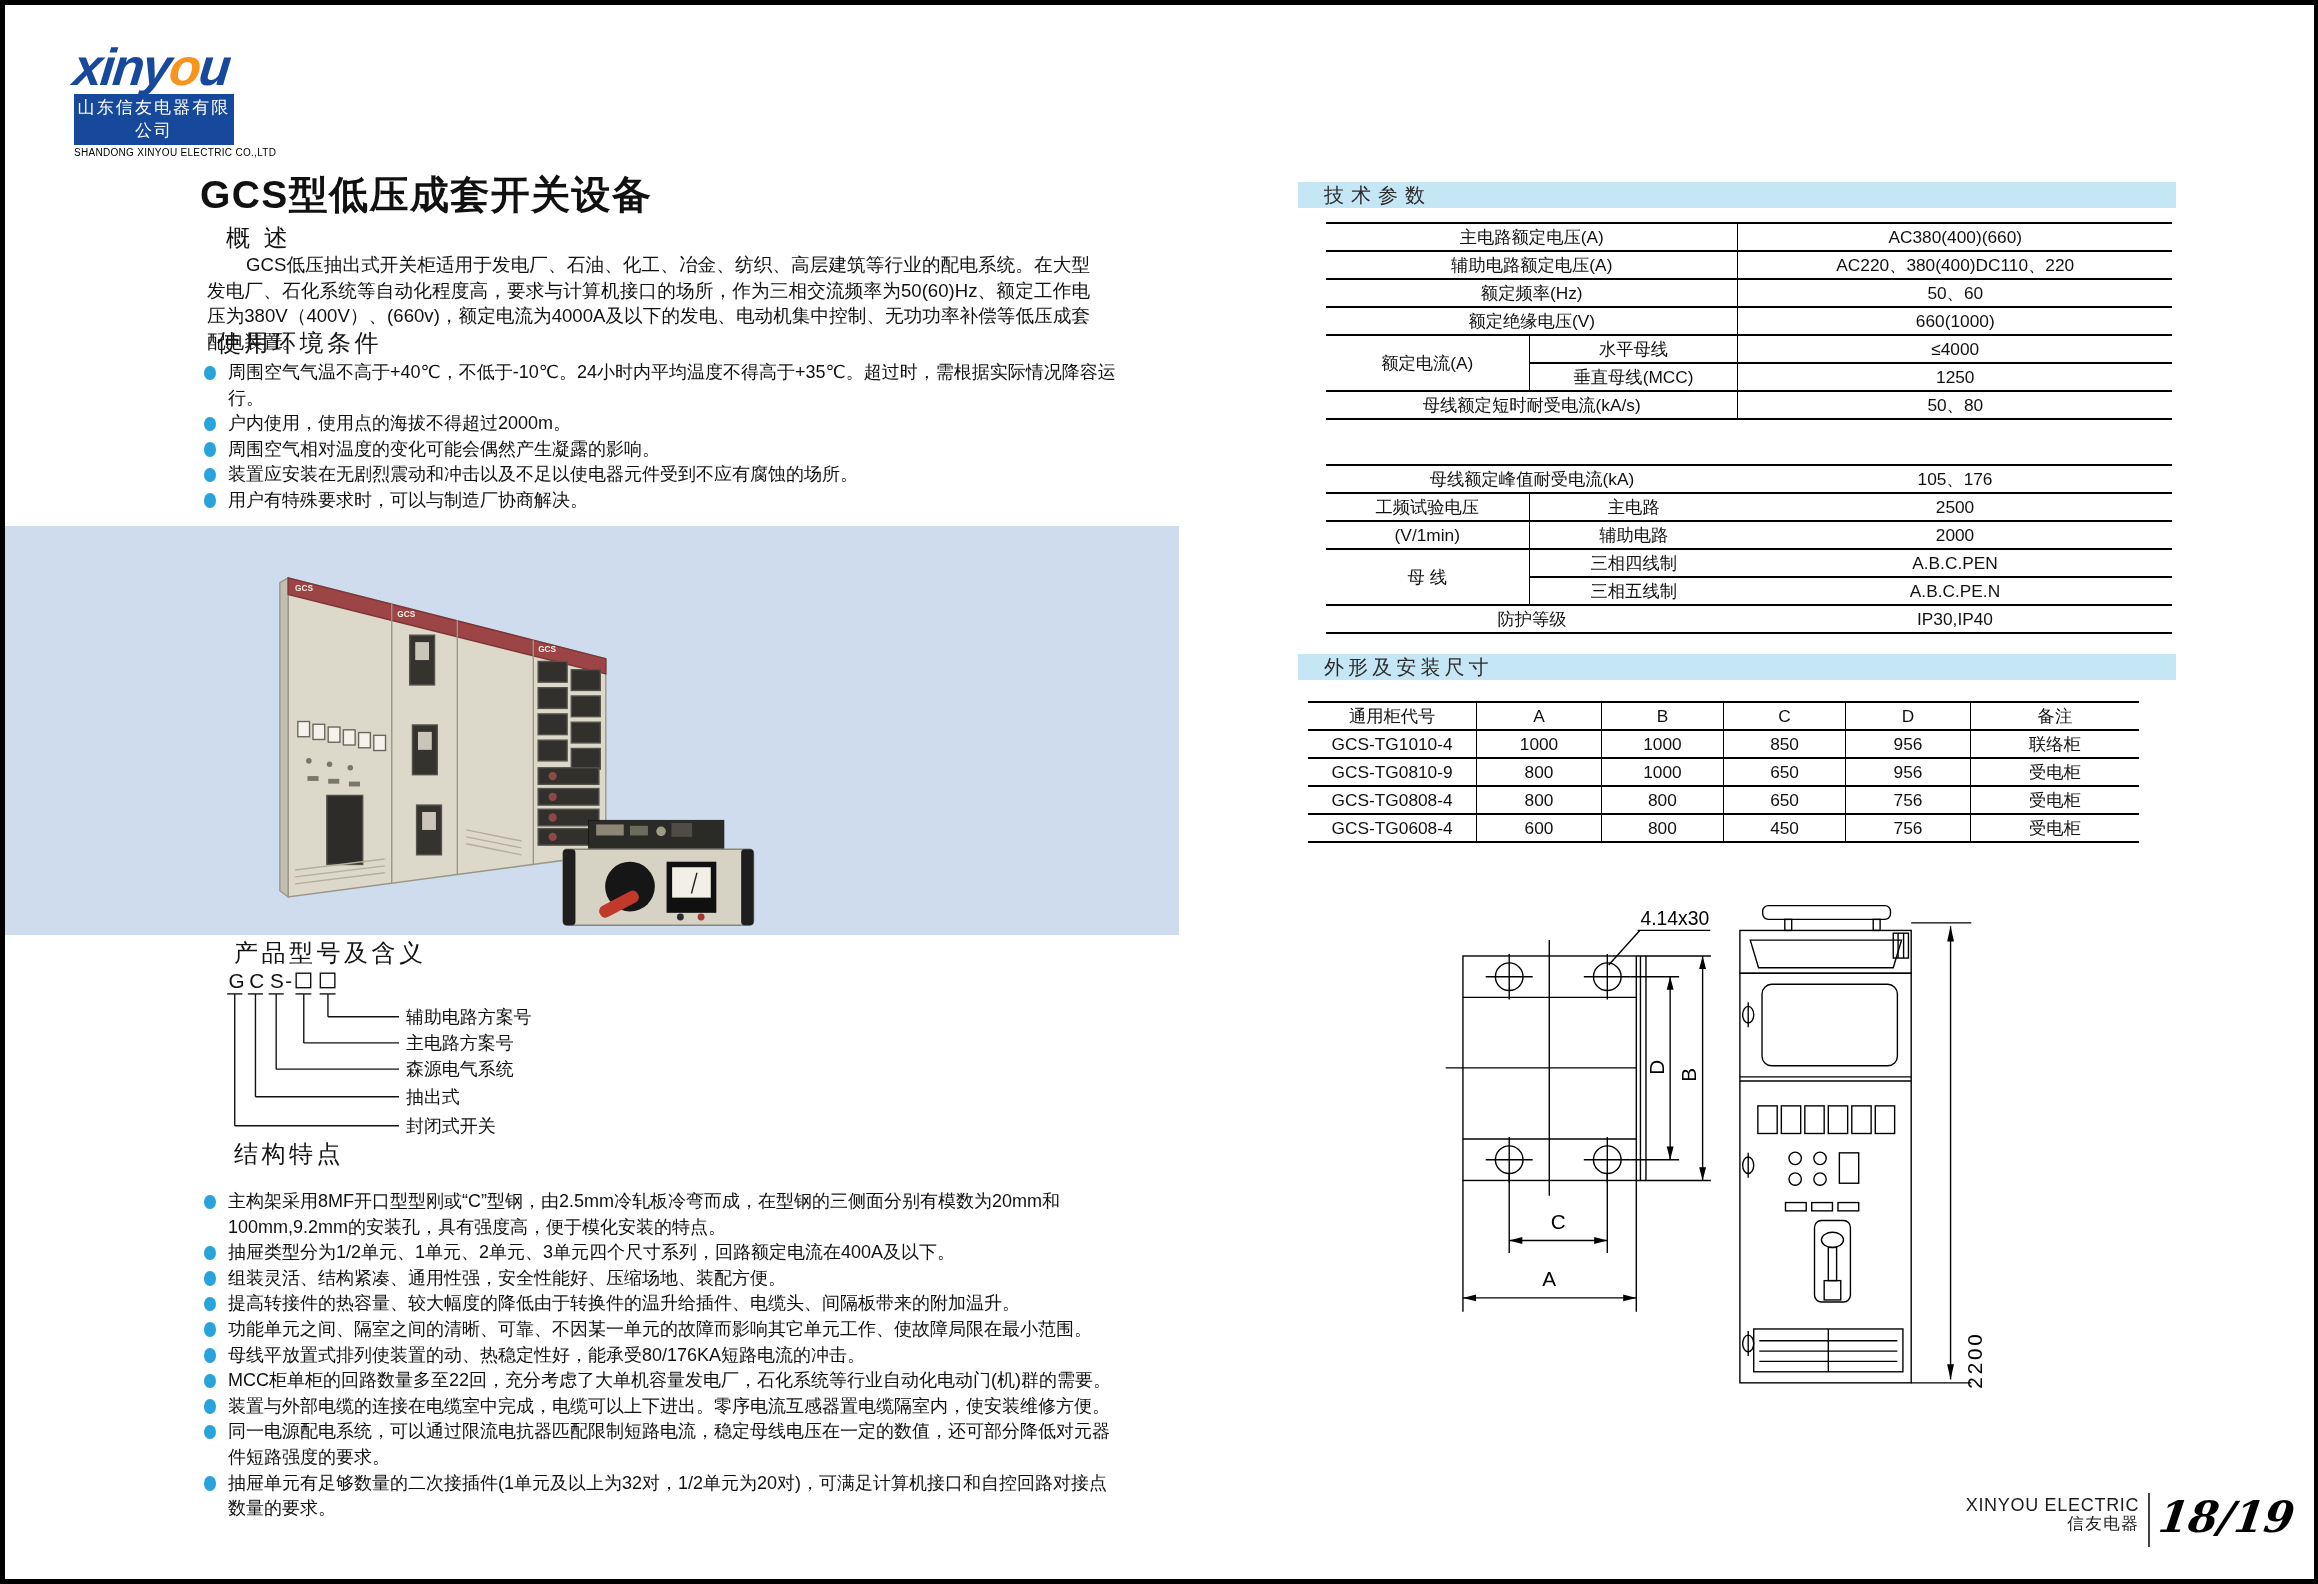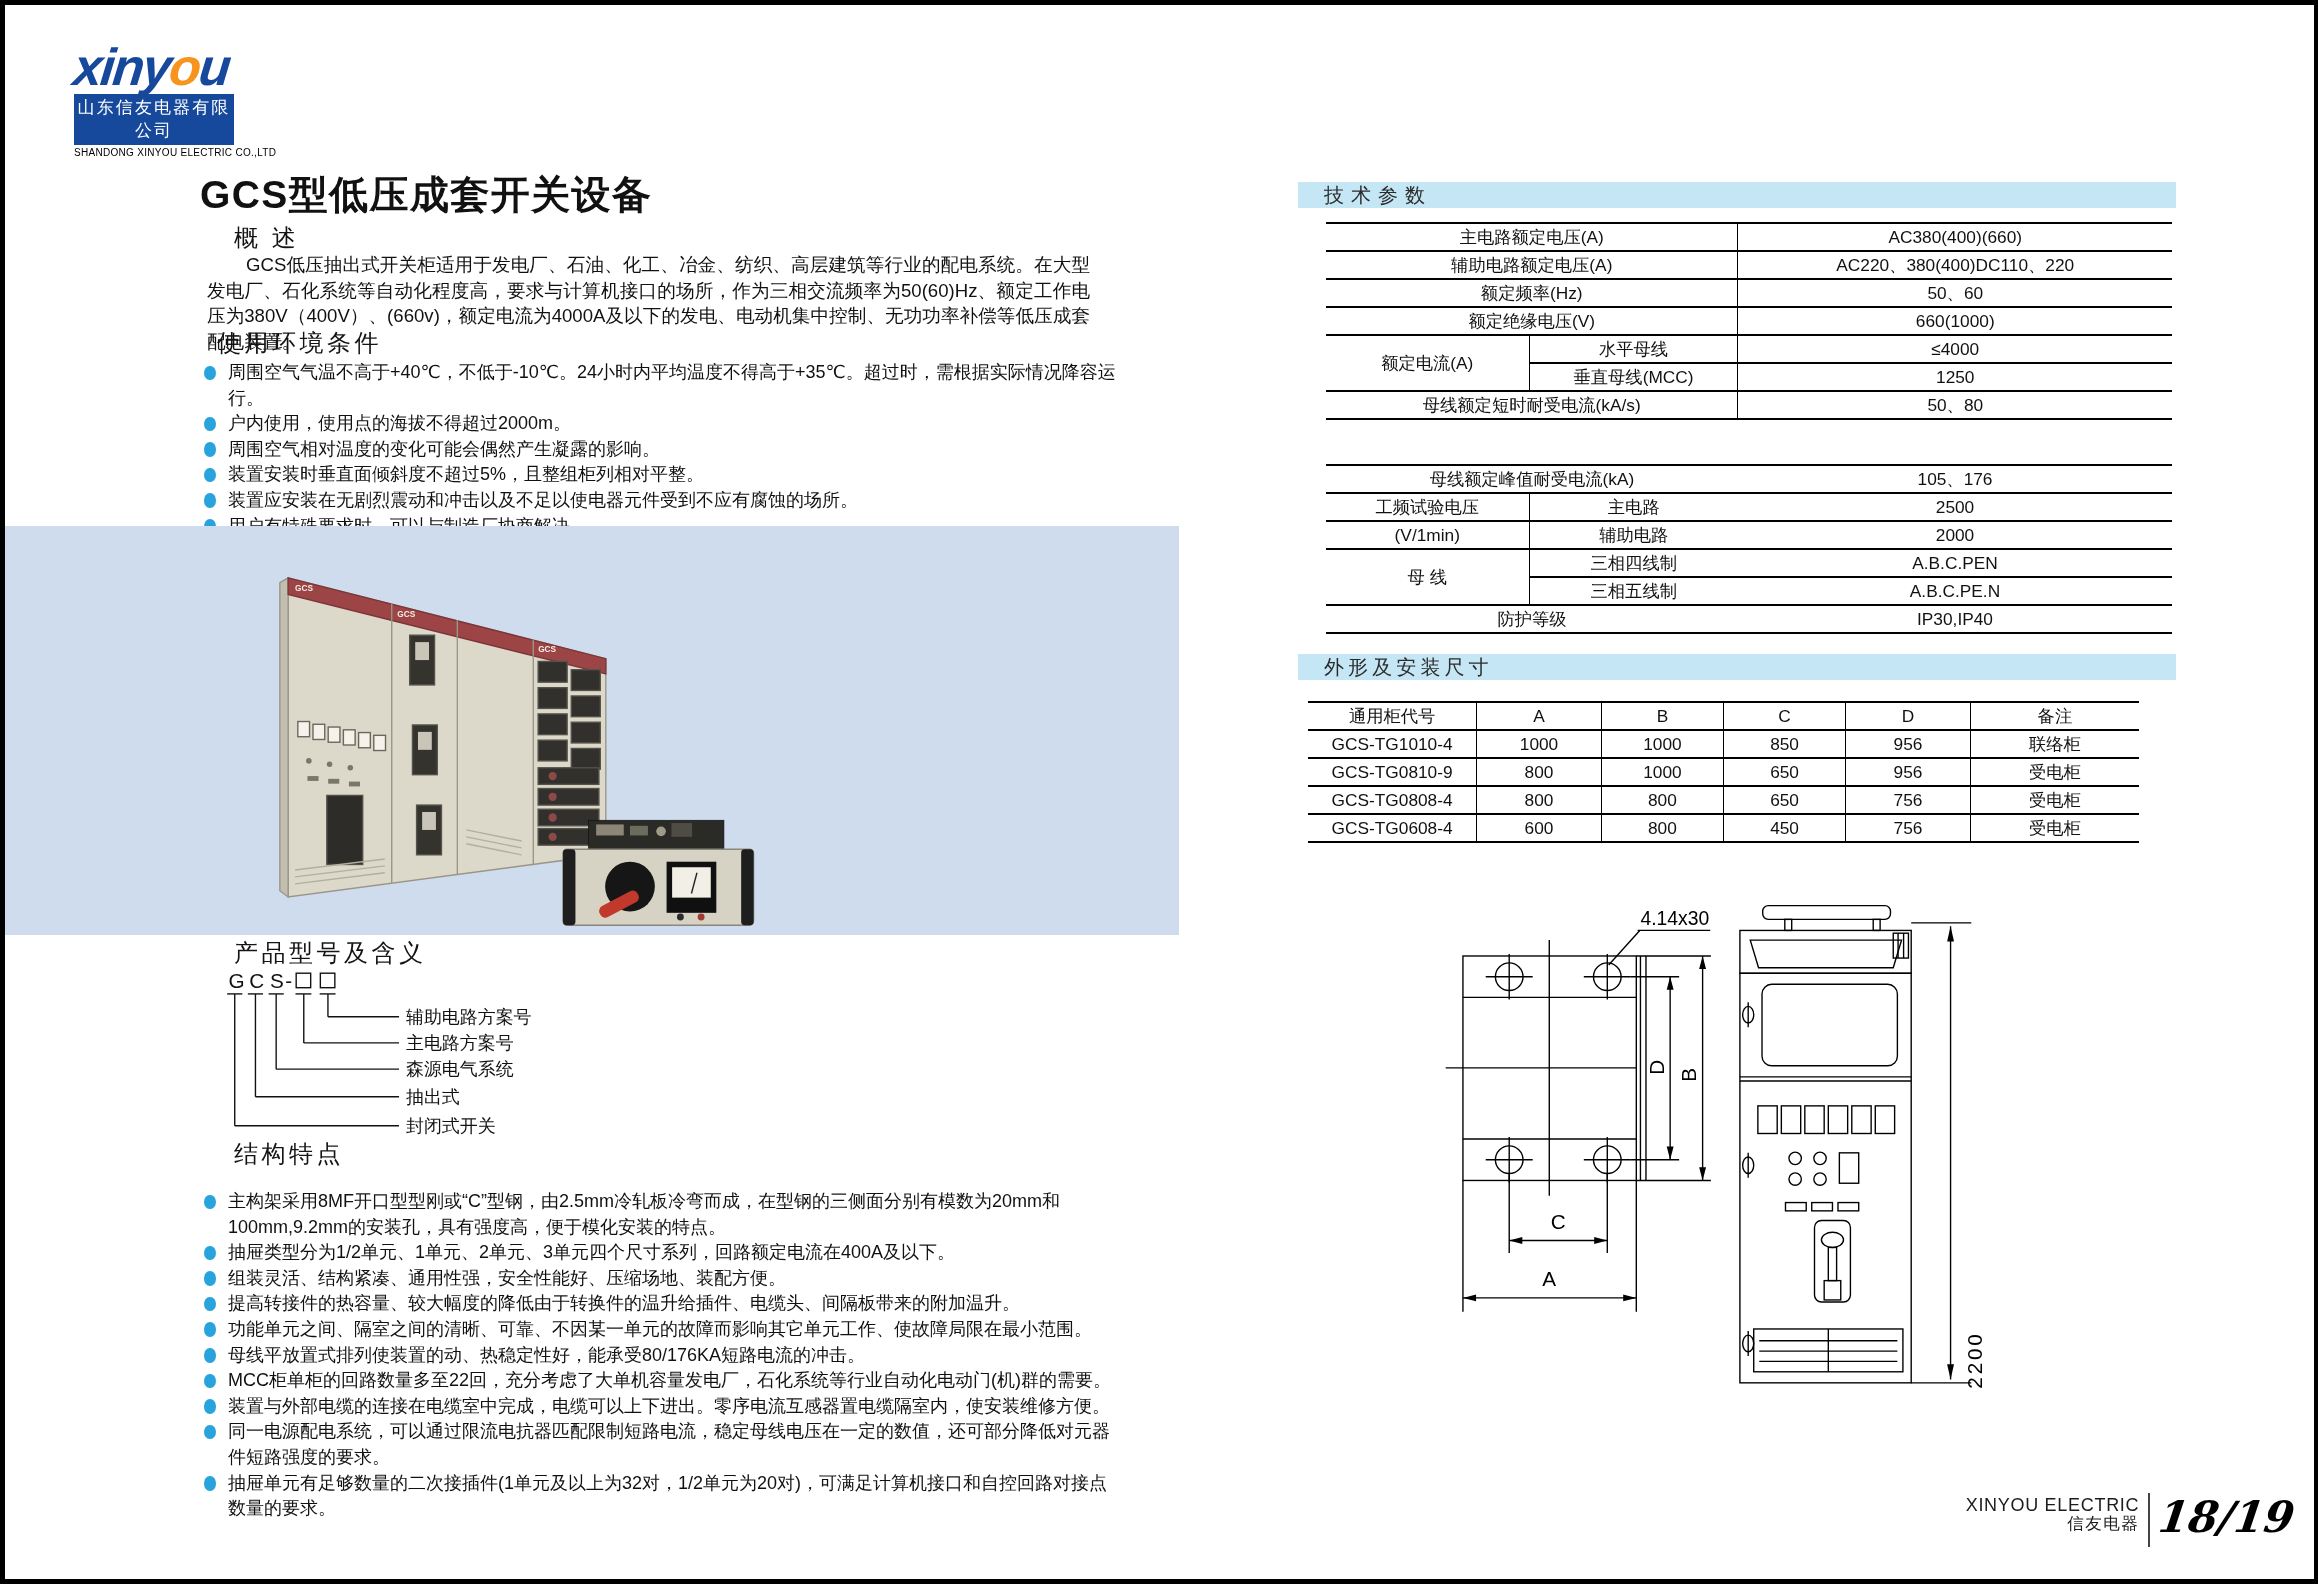"概 述" div.abs { left: 229px -> 221px }
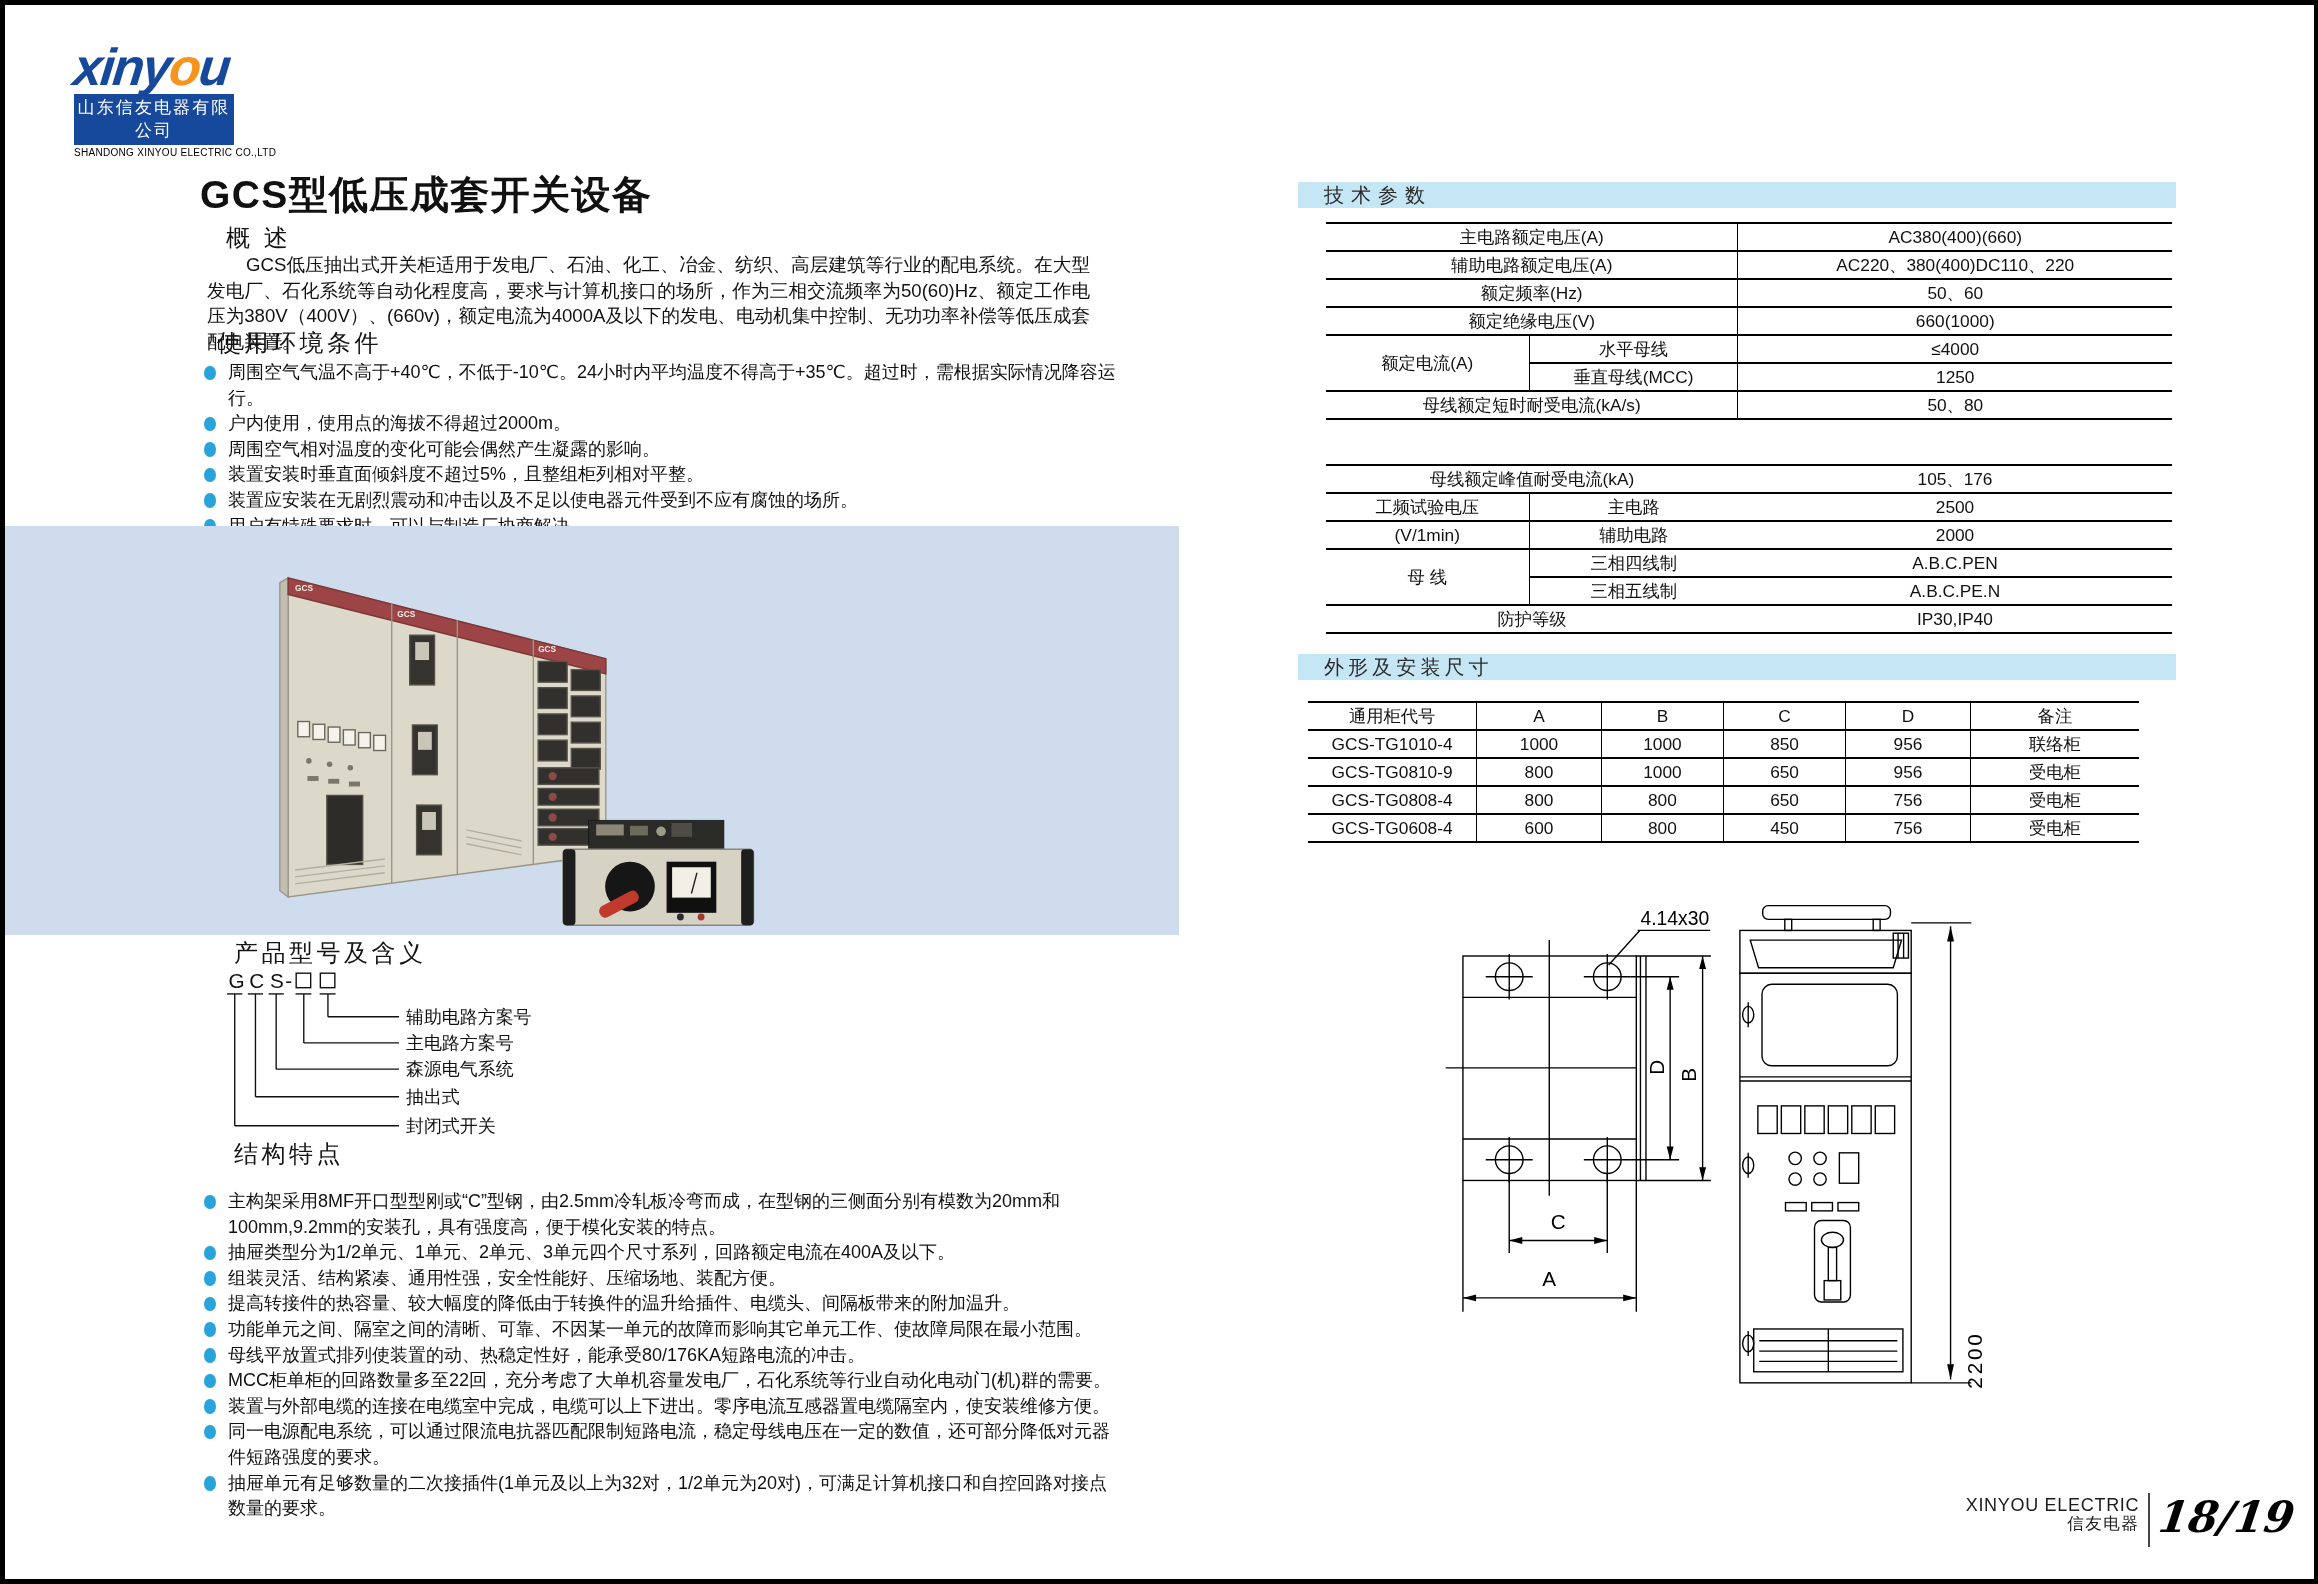"装置安装时垂直面倾斜度不超过5%，且整组柜列相对平整。" li { html: <li><span></span><span>装置安装时垂直面倾斜度不超过5%，且整组柜列相对平整。</span></li> -> none }
